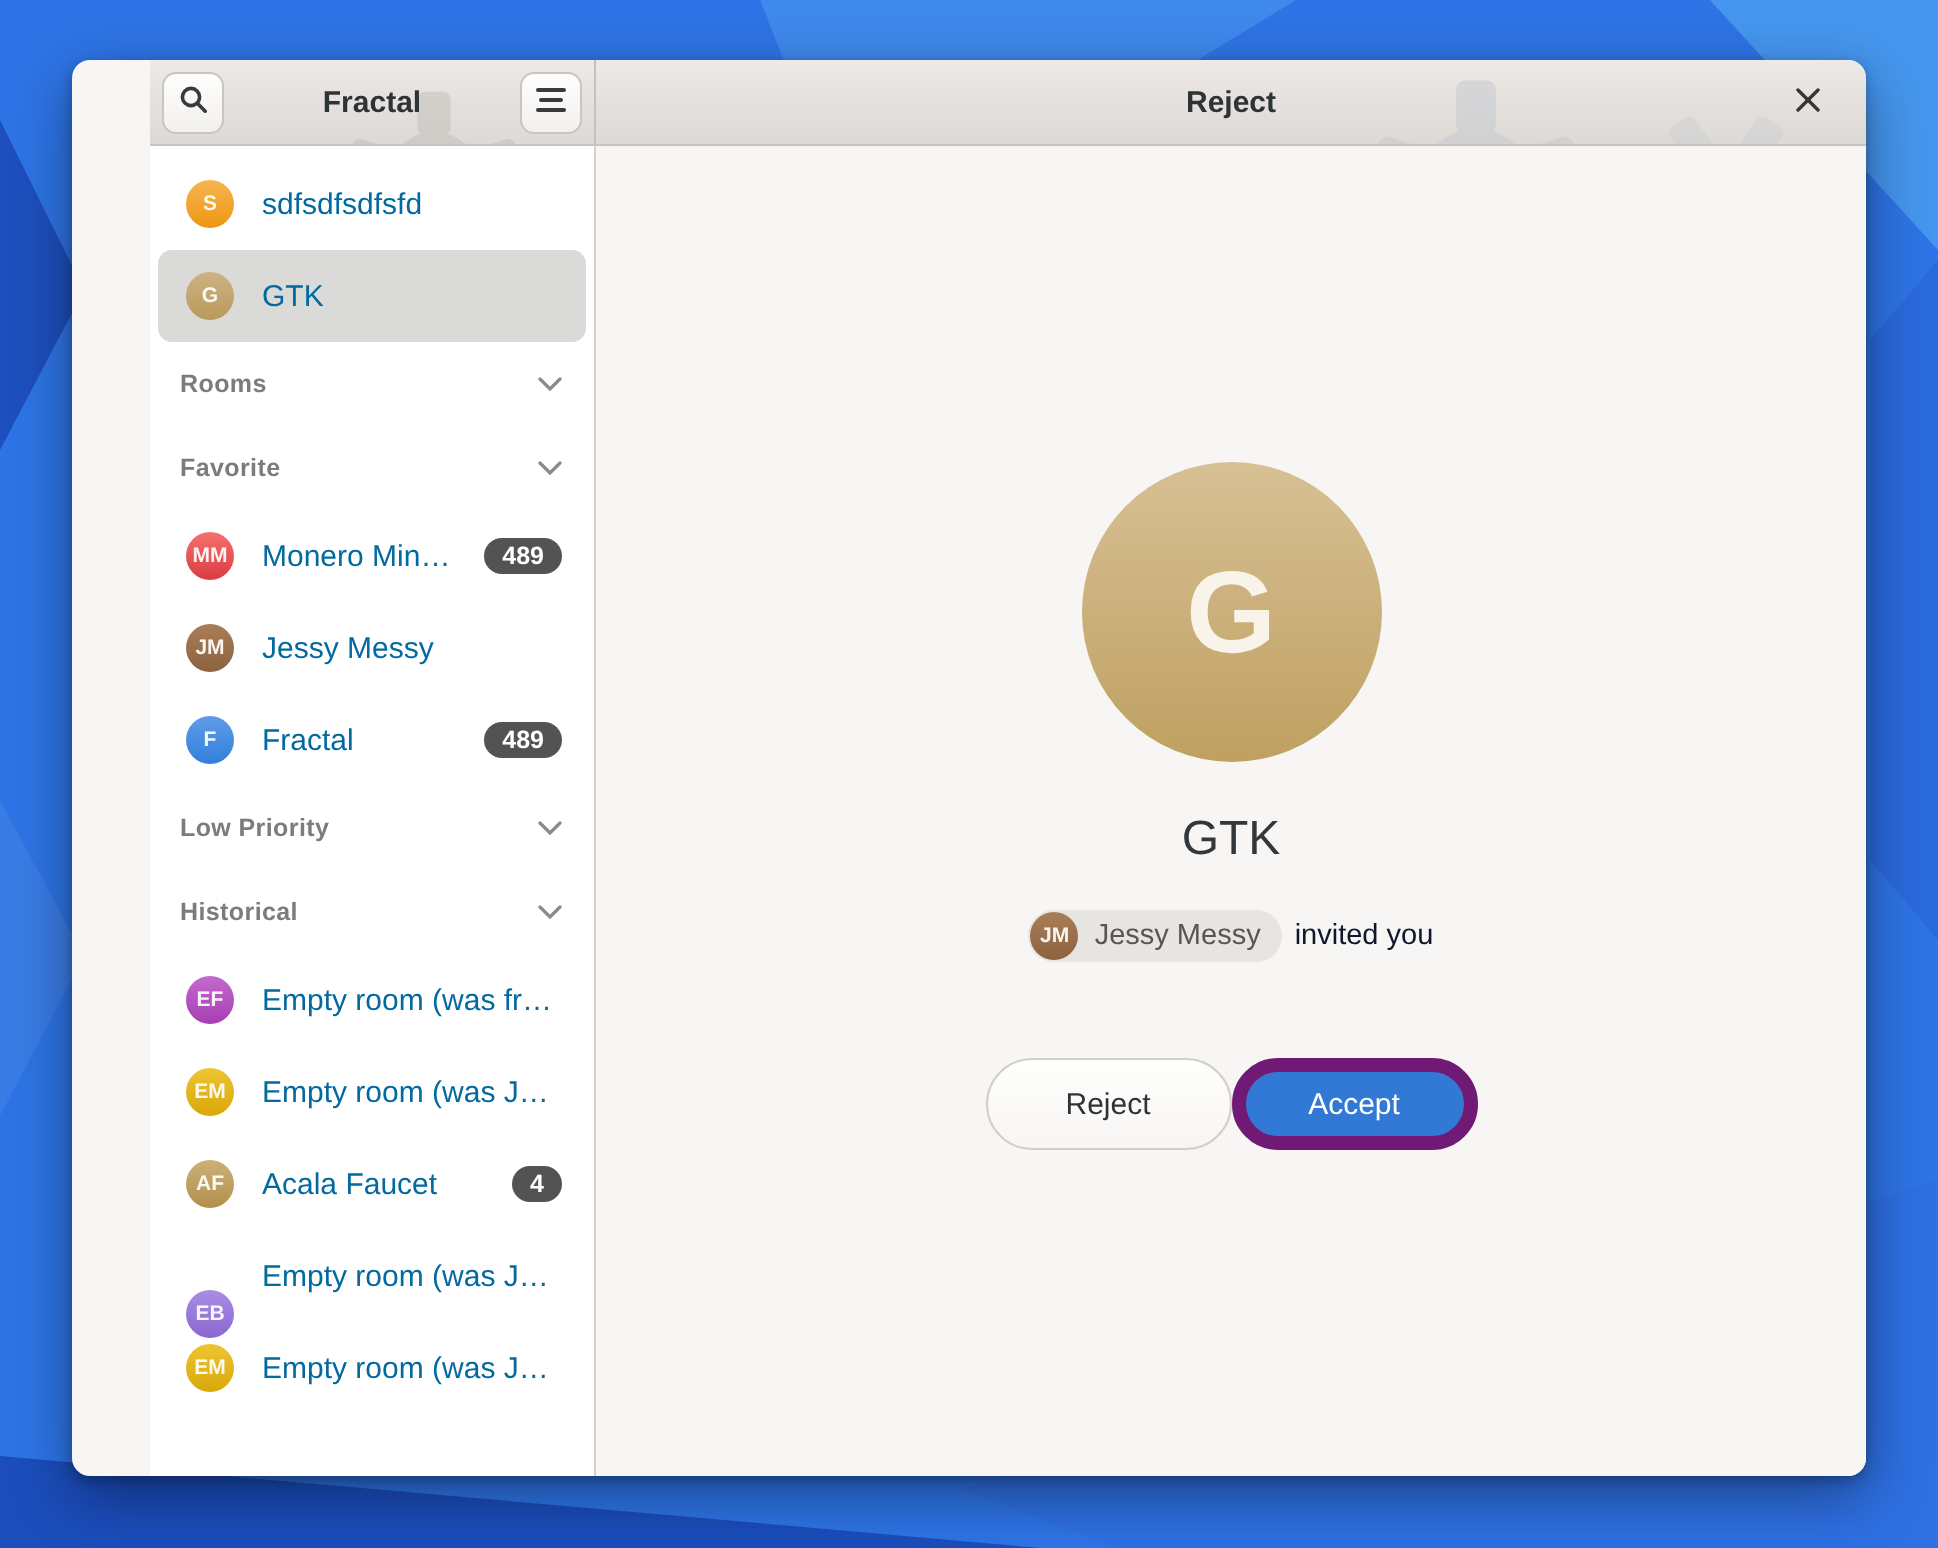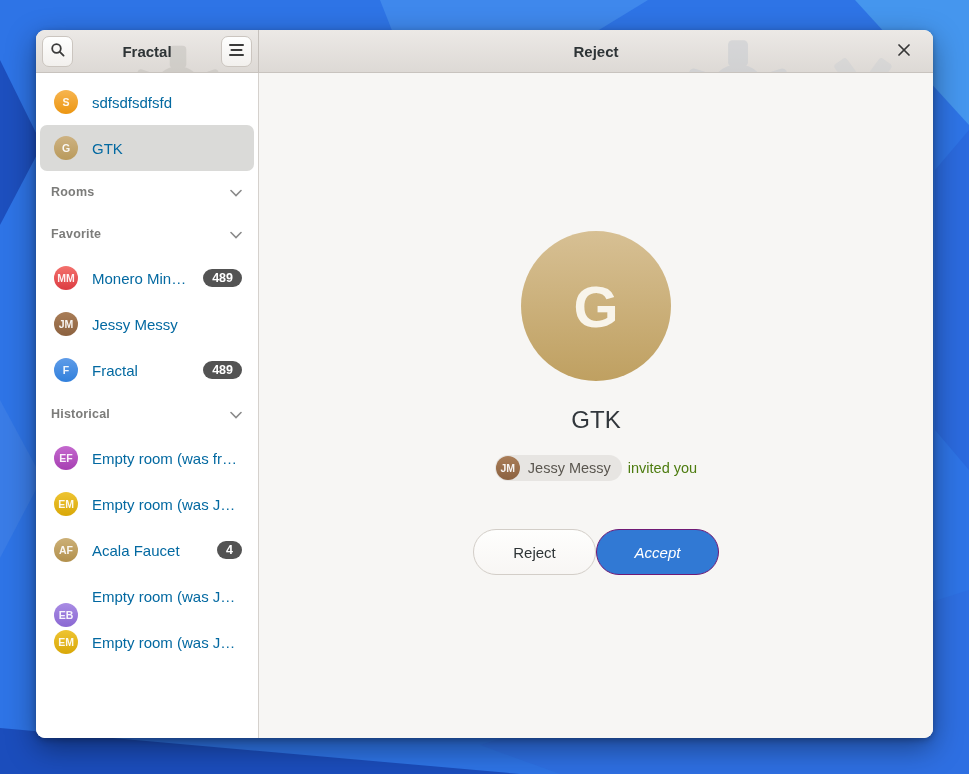"Fractal" .window { padding-left: none -> 39px }
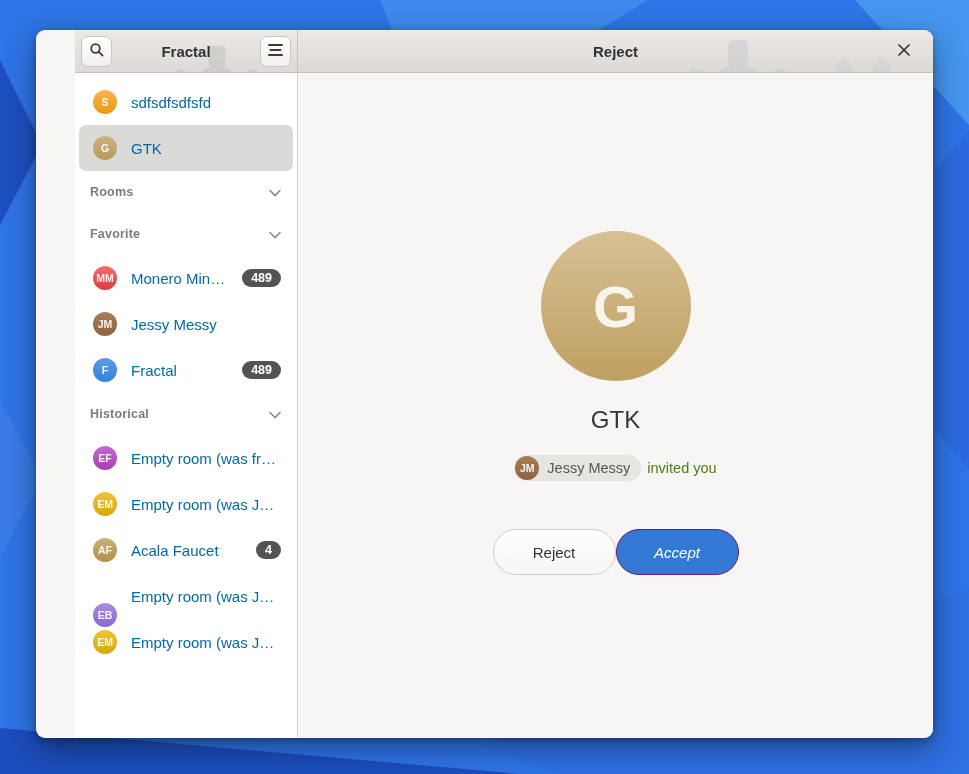"Low Priority" div.section-header { html: none -> <div> <span>Low Priority</span> <span> <svg> <polyline></polyline> </svg> </span> </div> }
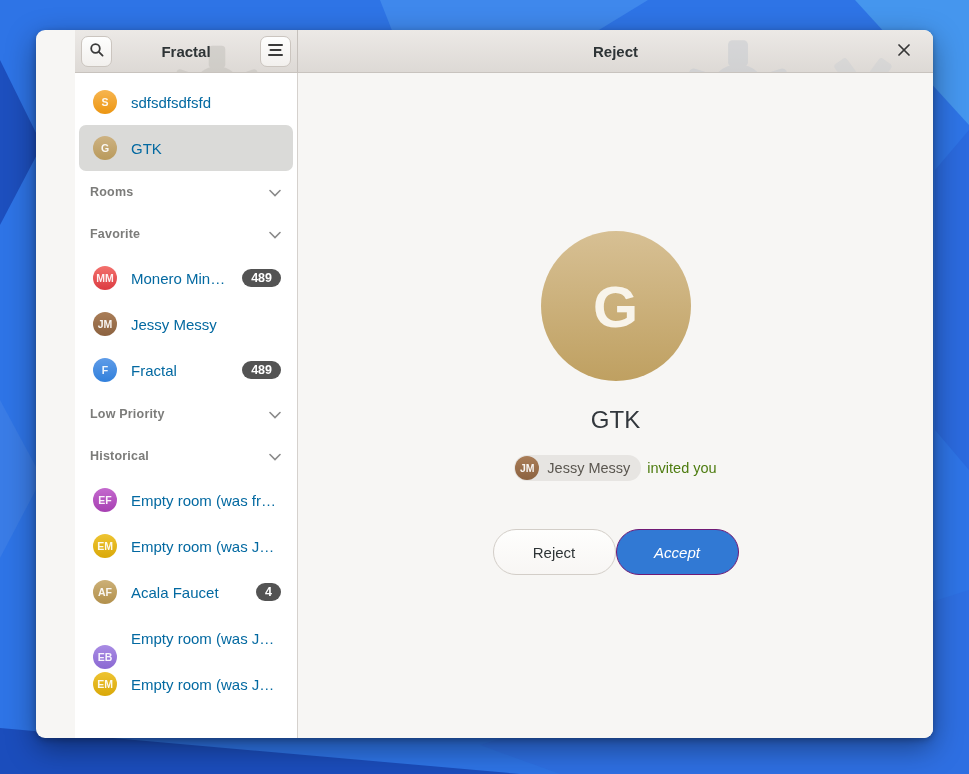"invited you" .invited-text { color: #4d7c0f -> #0f172a }
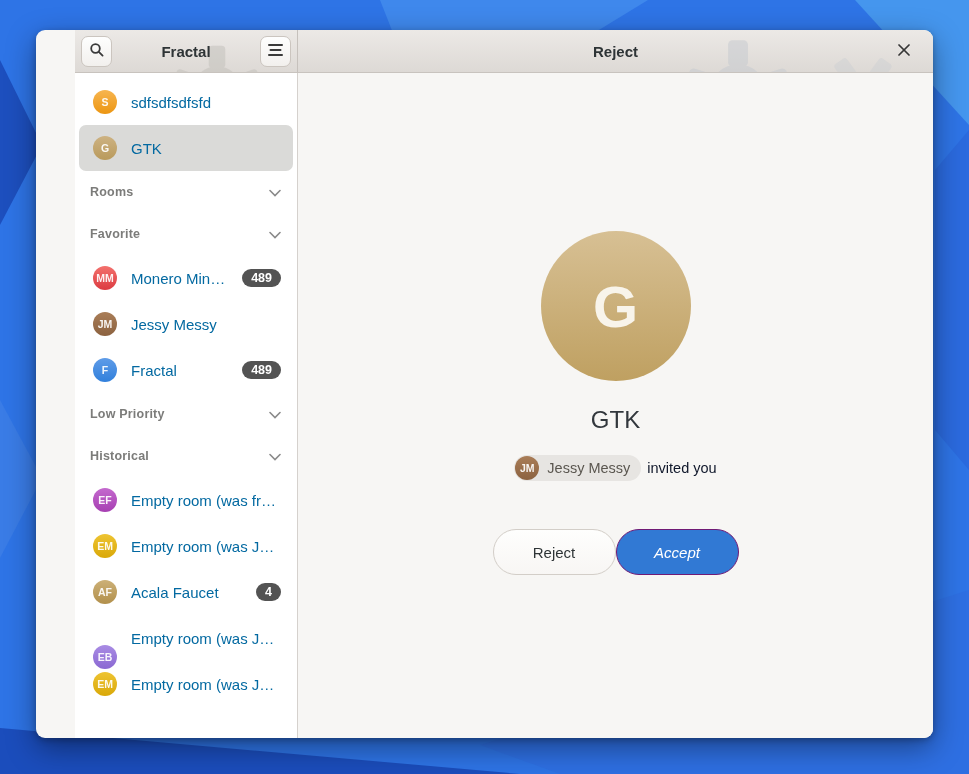"Accept" .btn-accept { border: 1px solid #701a75 -> 7px solid #701a75; font-style: italic -> none }
